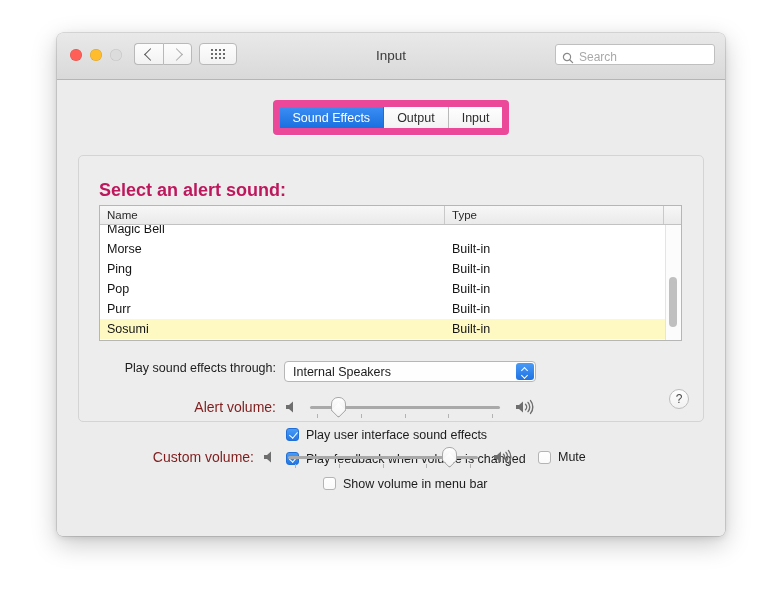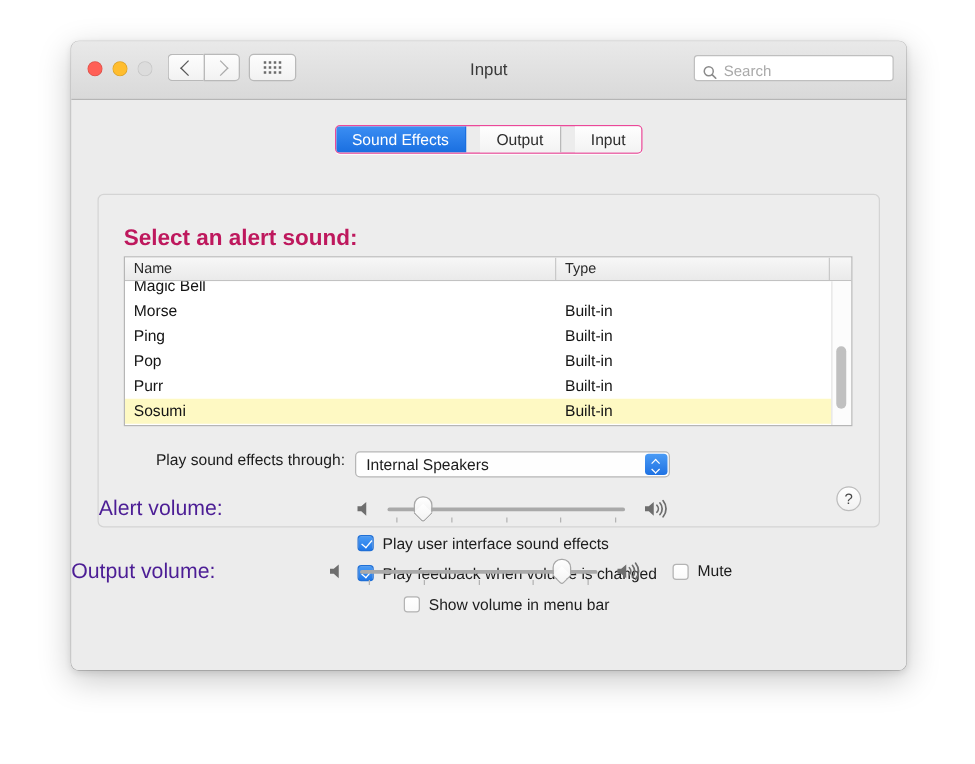"Sound Effects" .tabstrip { border: 1px solid #ec4899 -> 7px solid #ec4899; gap: 11px -> none }
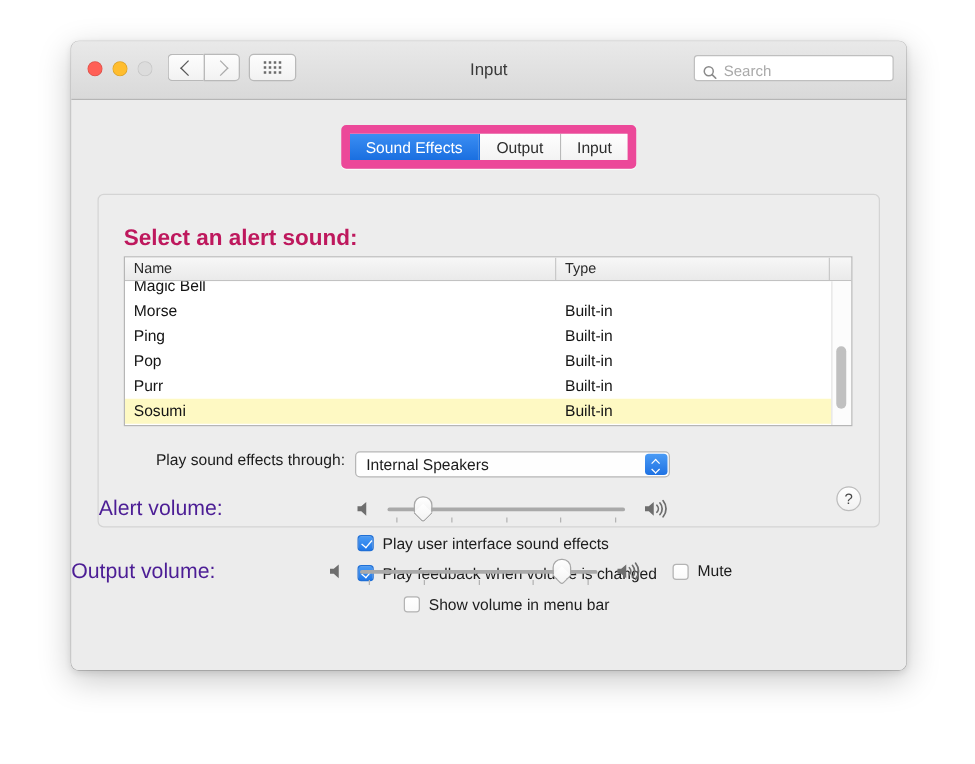"Alert volume:" .slider-label { color: #4c1d95 -> #7f1d1d; font-size: 17px -> 14px; text-align: none -> right }
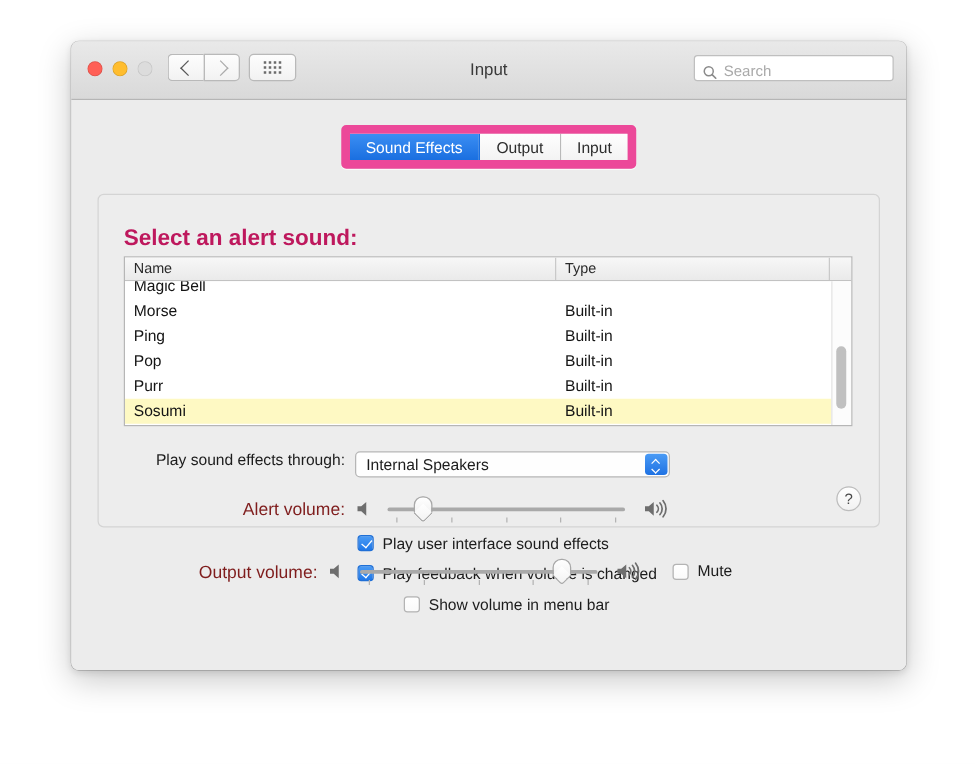"Output volume:" div.slider-label { text: Output -> Custom }
